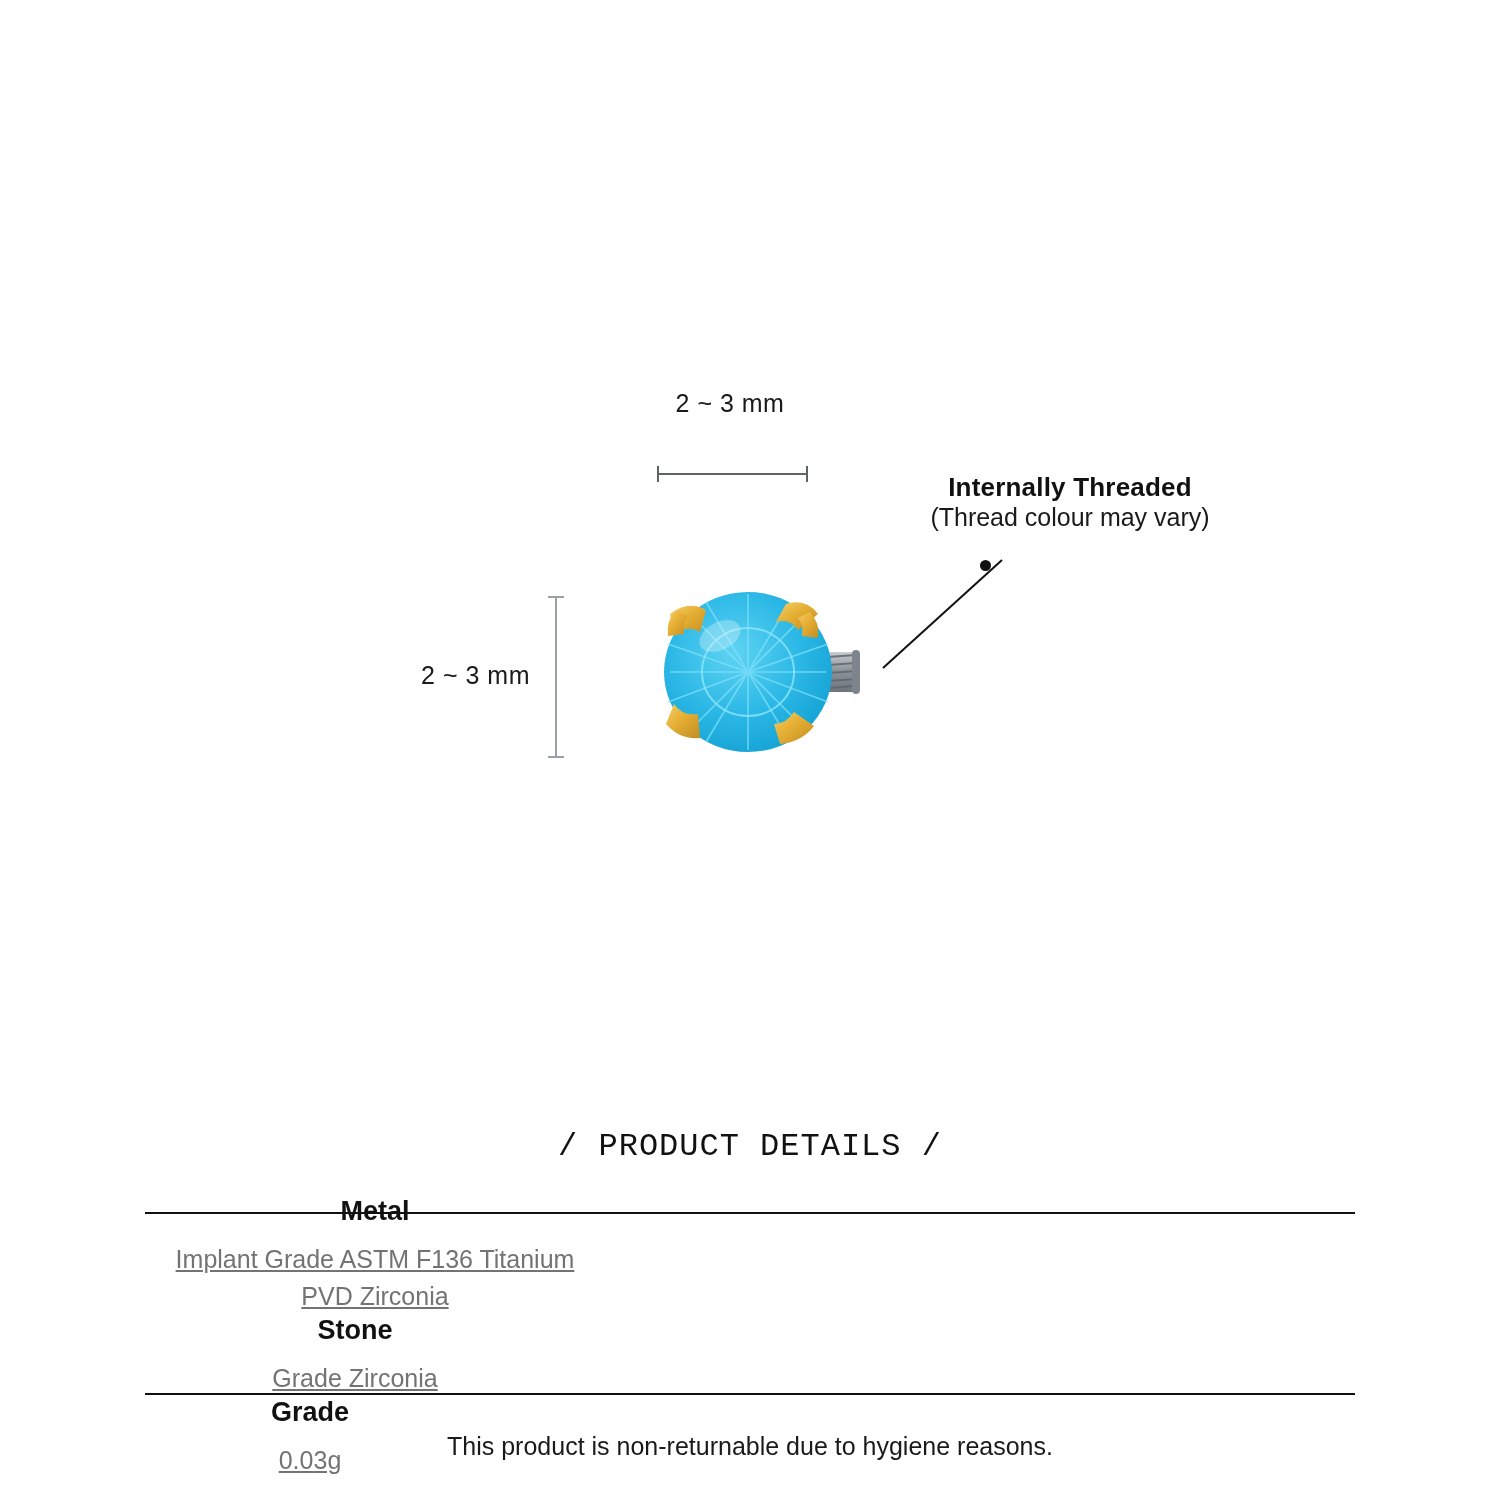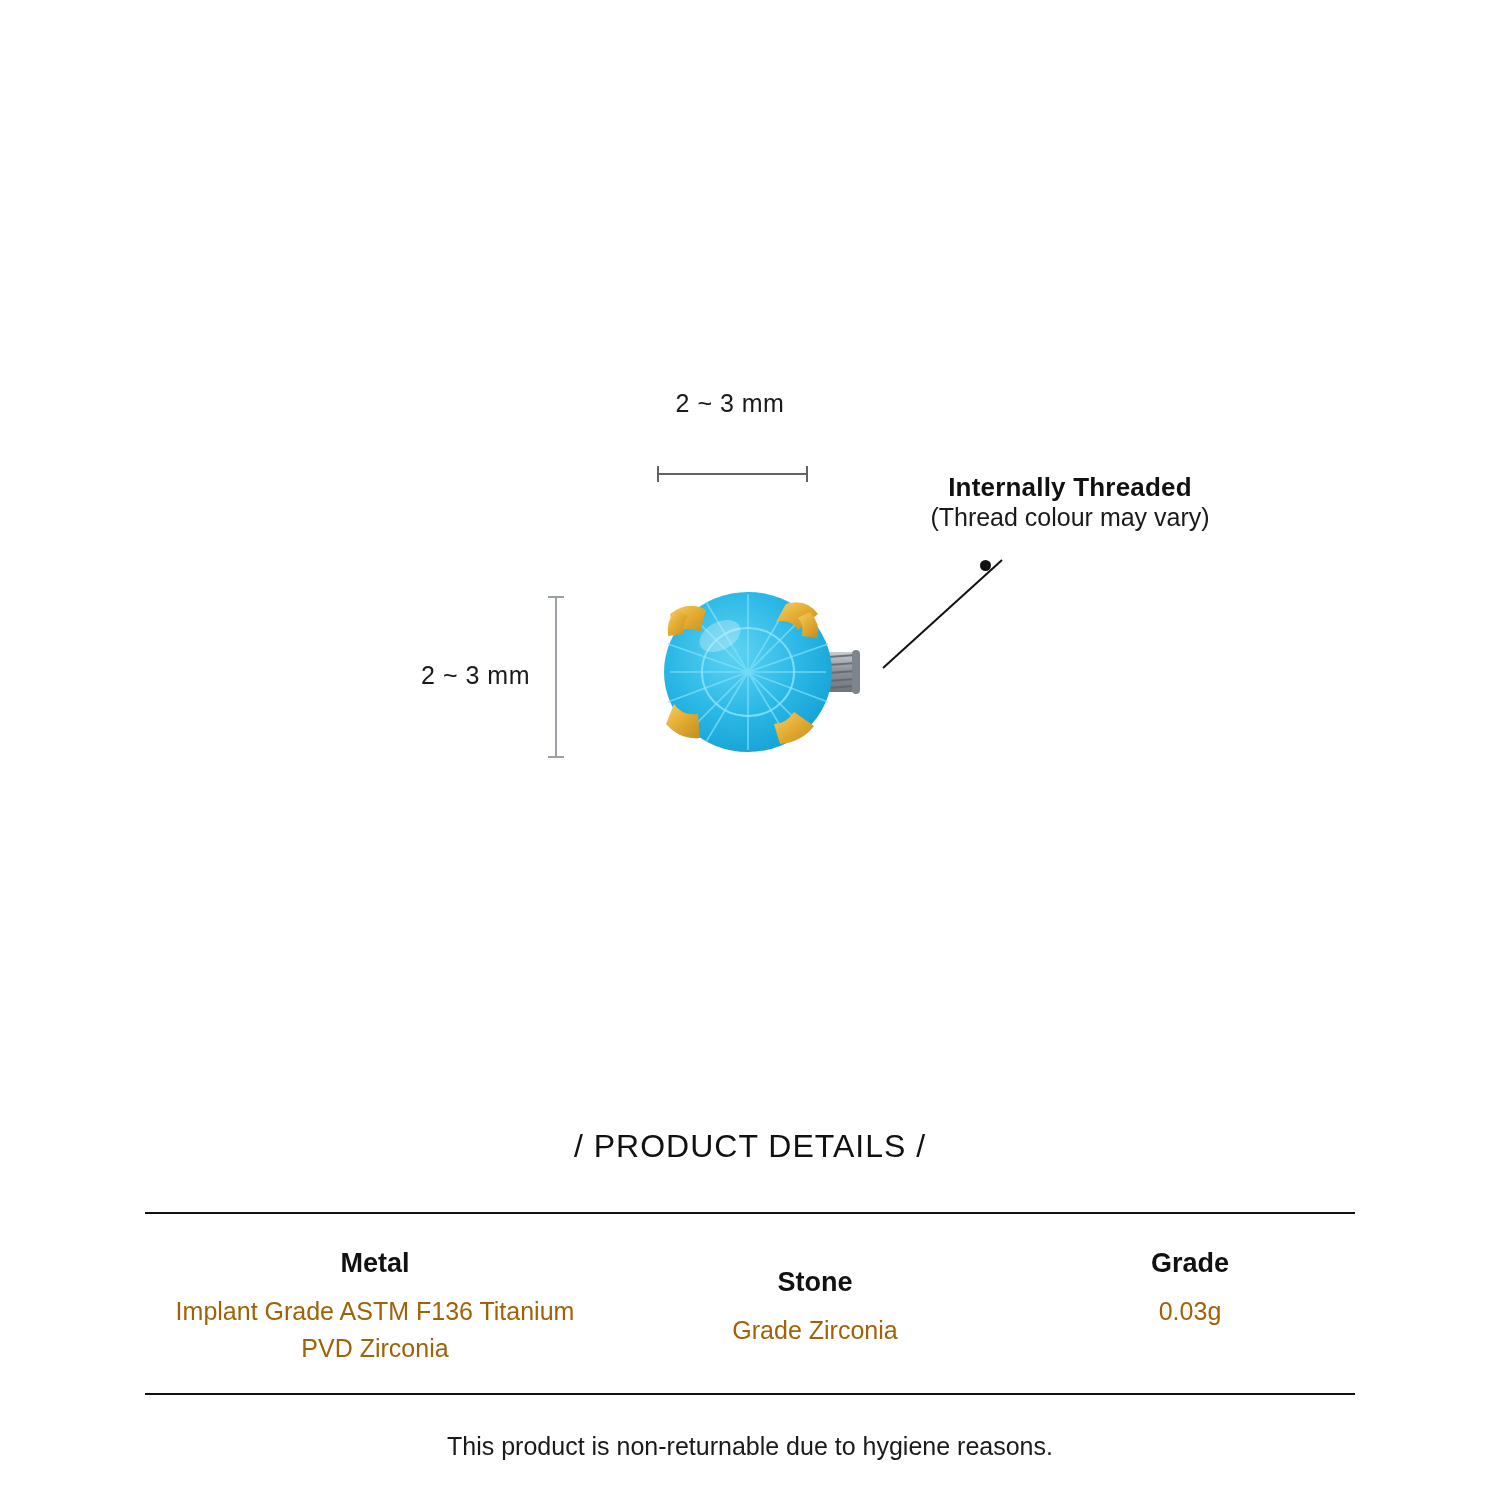"/ PRODUCT DETAILS /" .details-heading { font-family: none -> Liberation Mono, monospace }
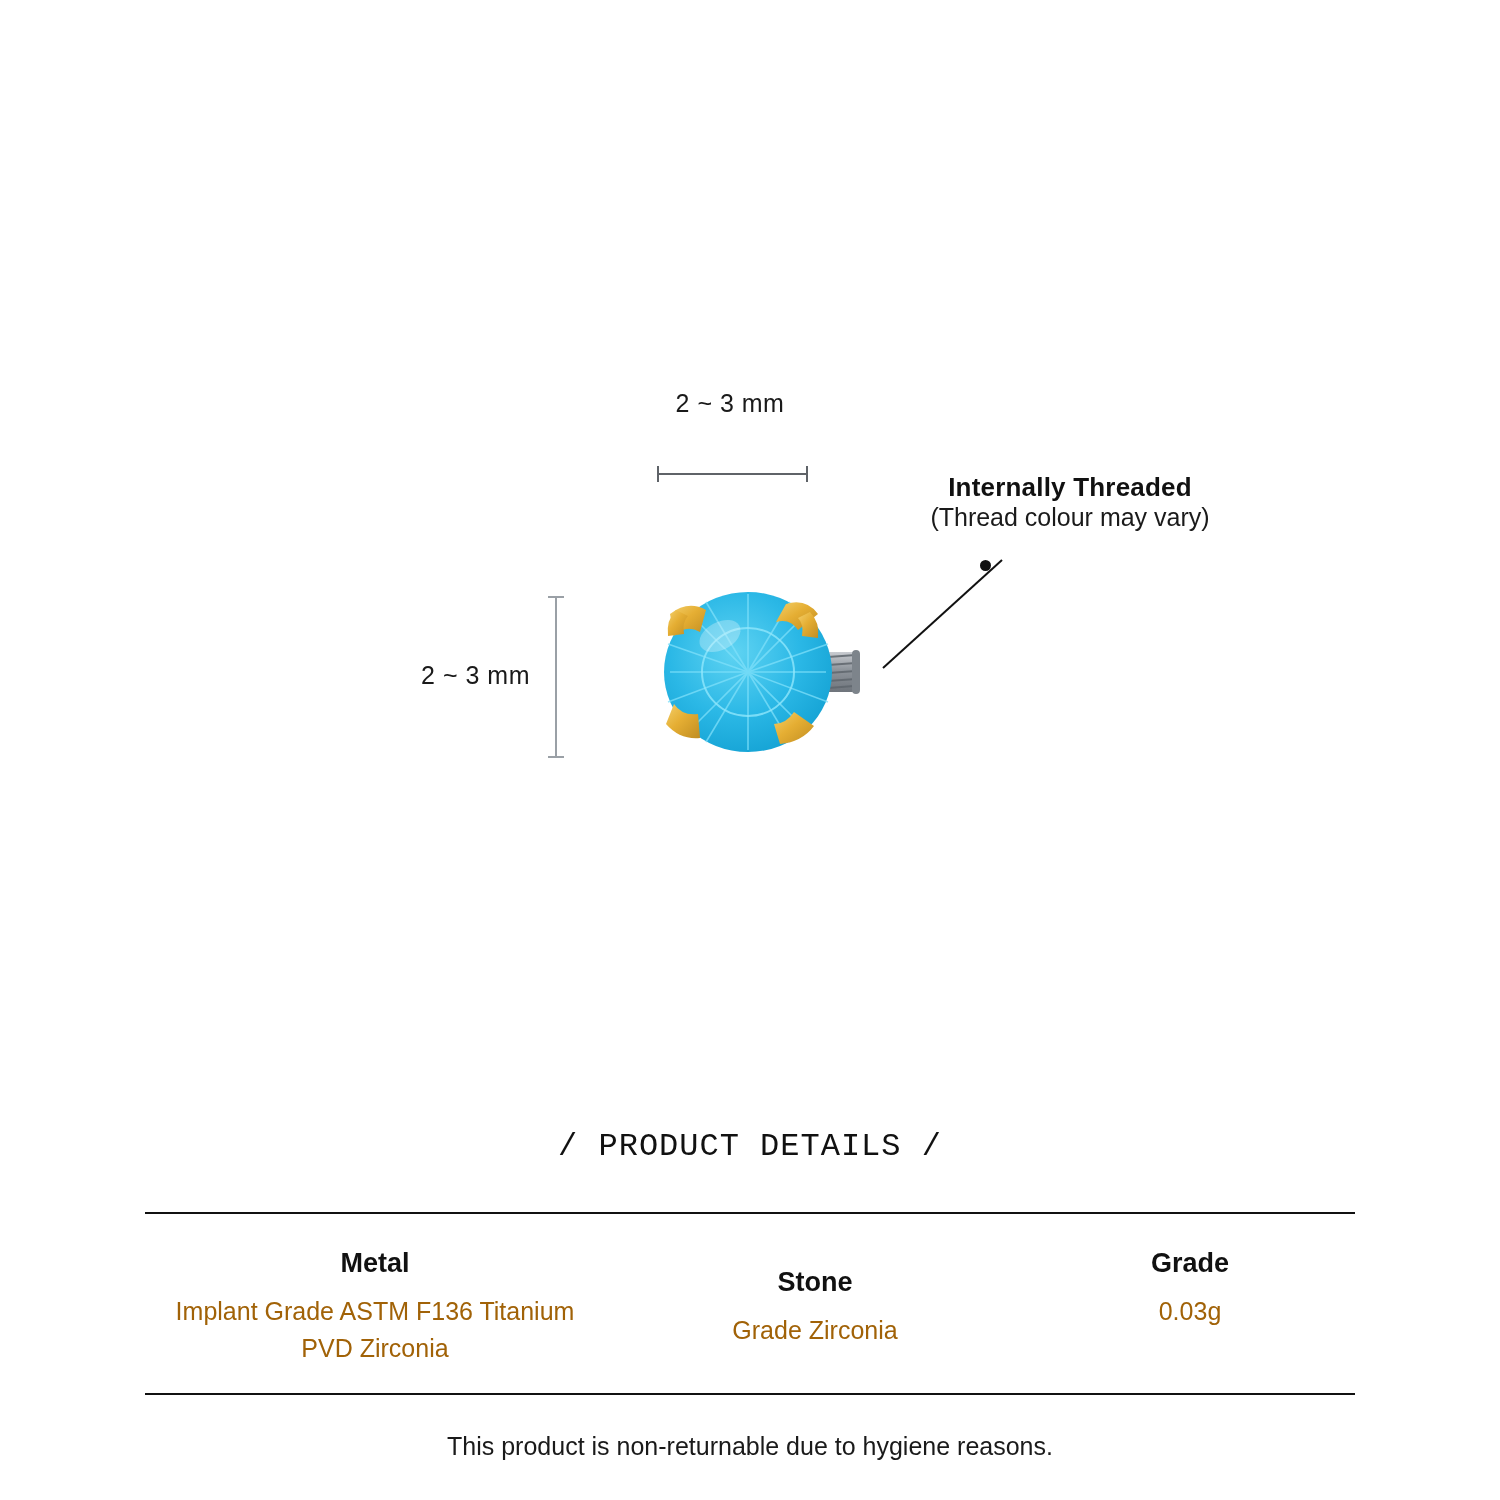"Metal" .details-table { flex-direction: row -> column; top: 1248px -> 1196px }
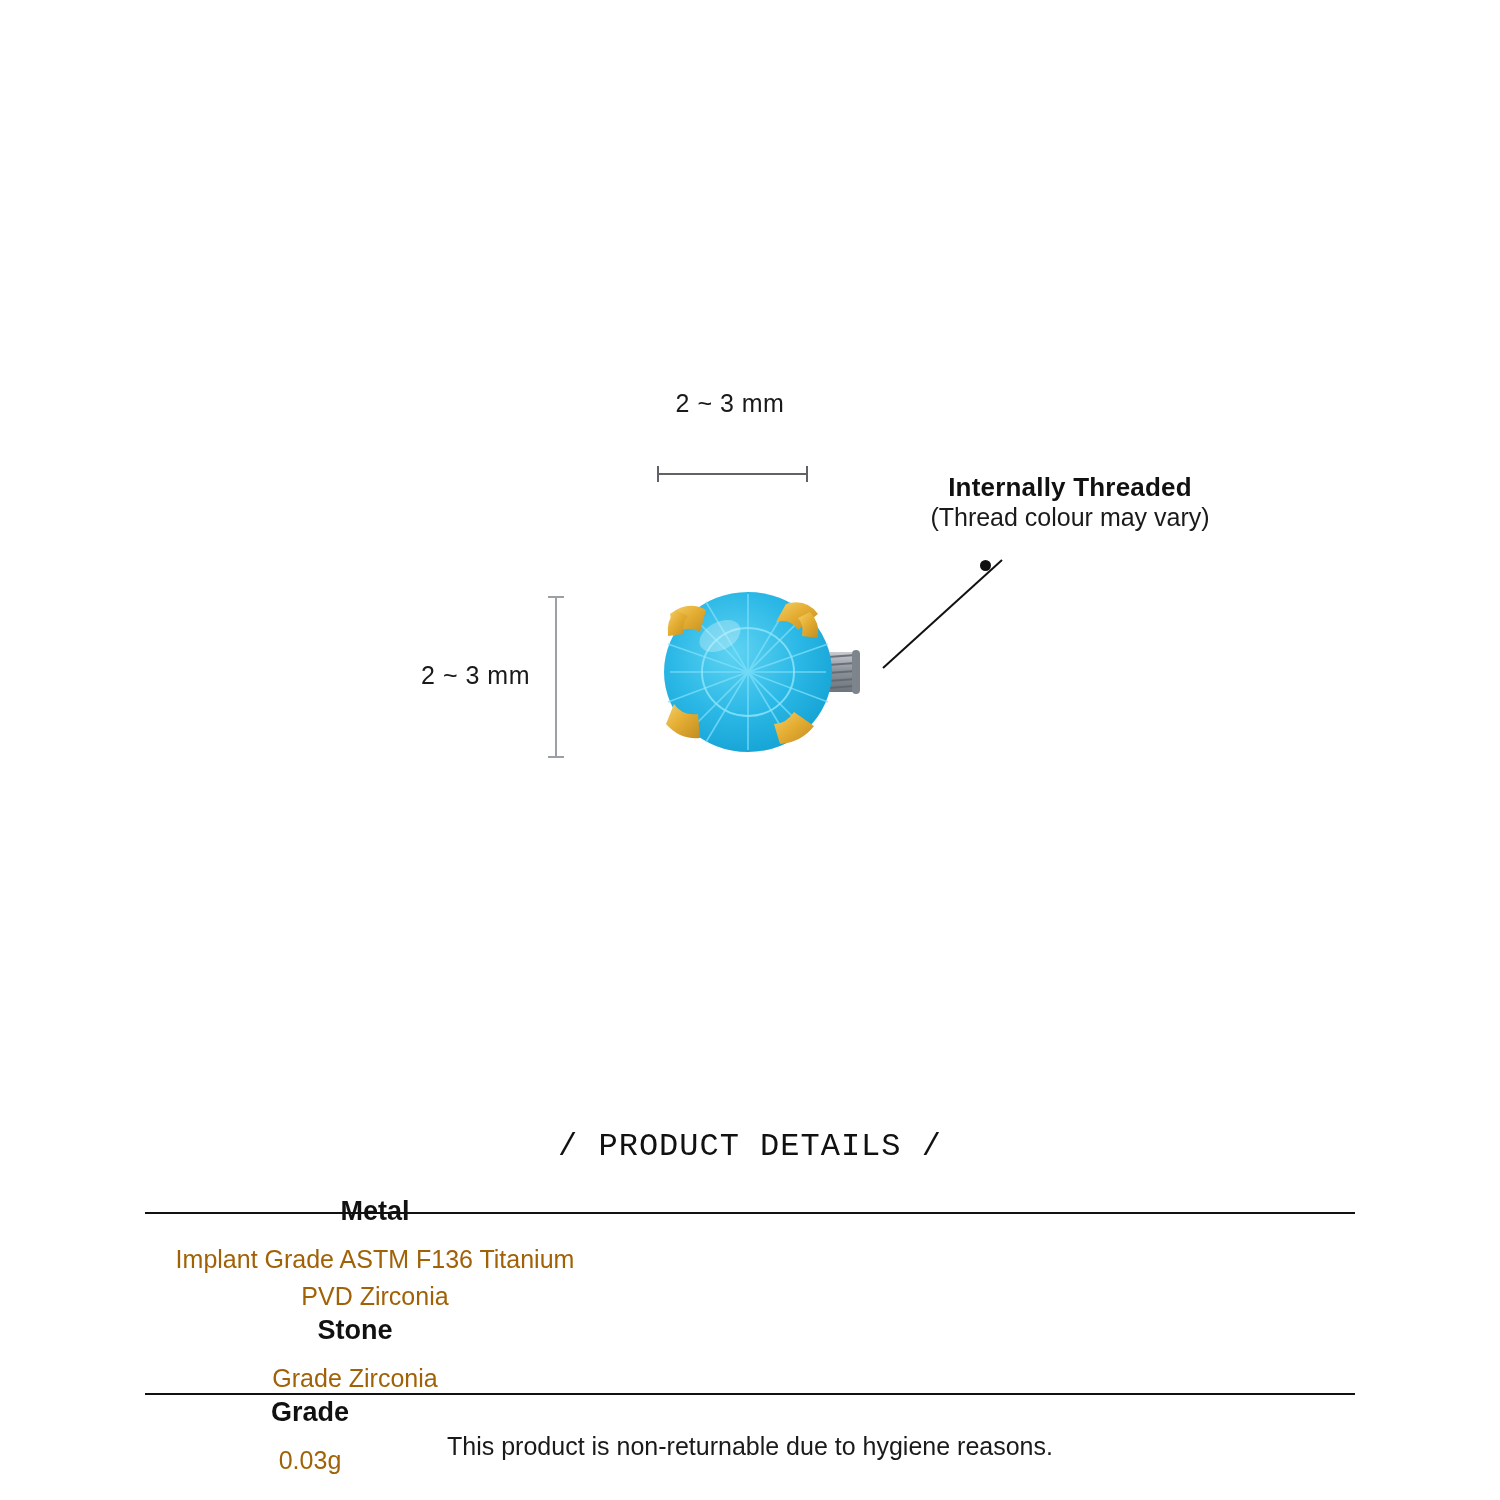"Implant Grade ASTM F136 Titanium" .col-val { color: #a16207 -> #737373; text-decoration: none -> underline }
